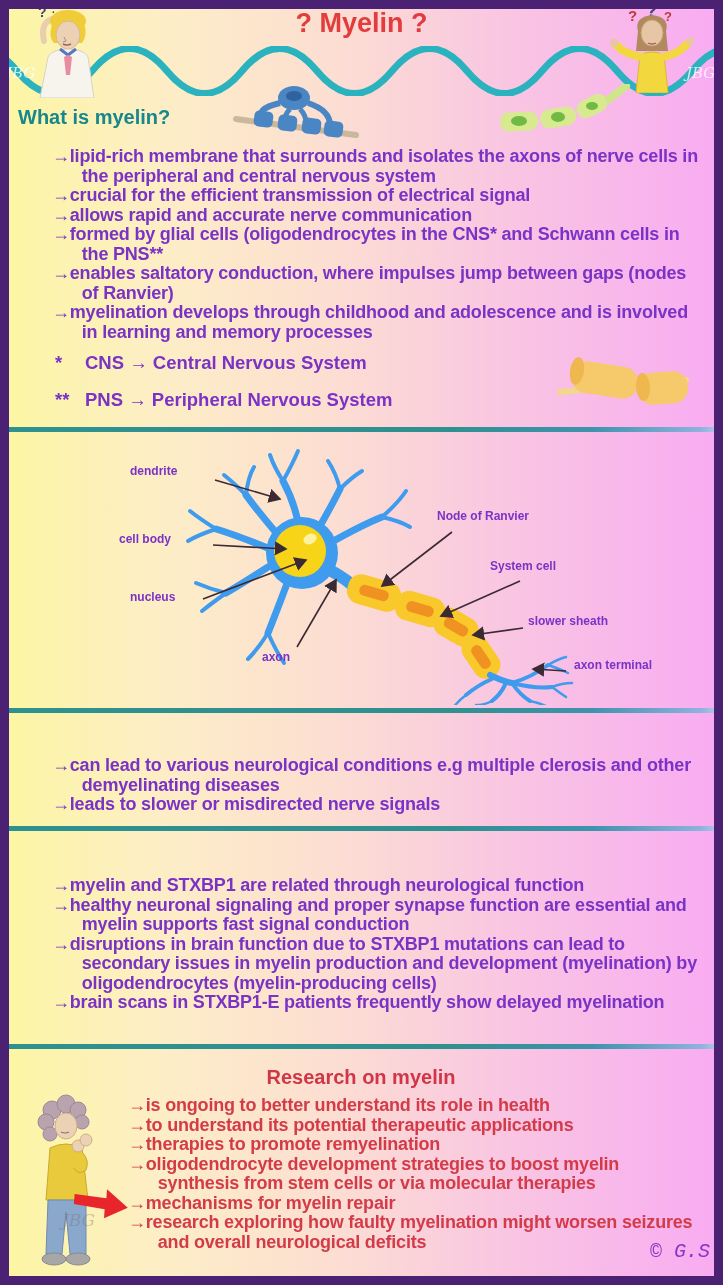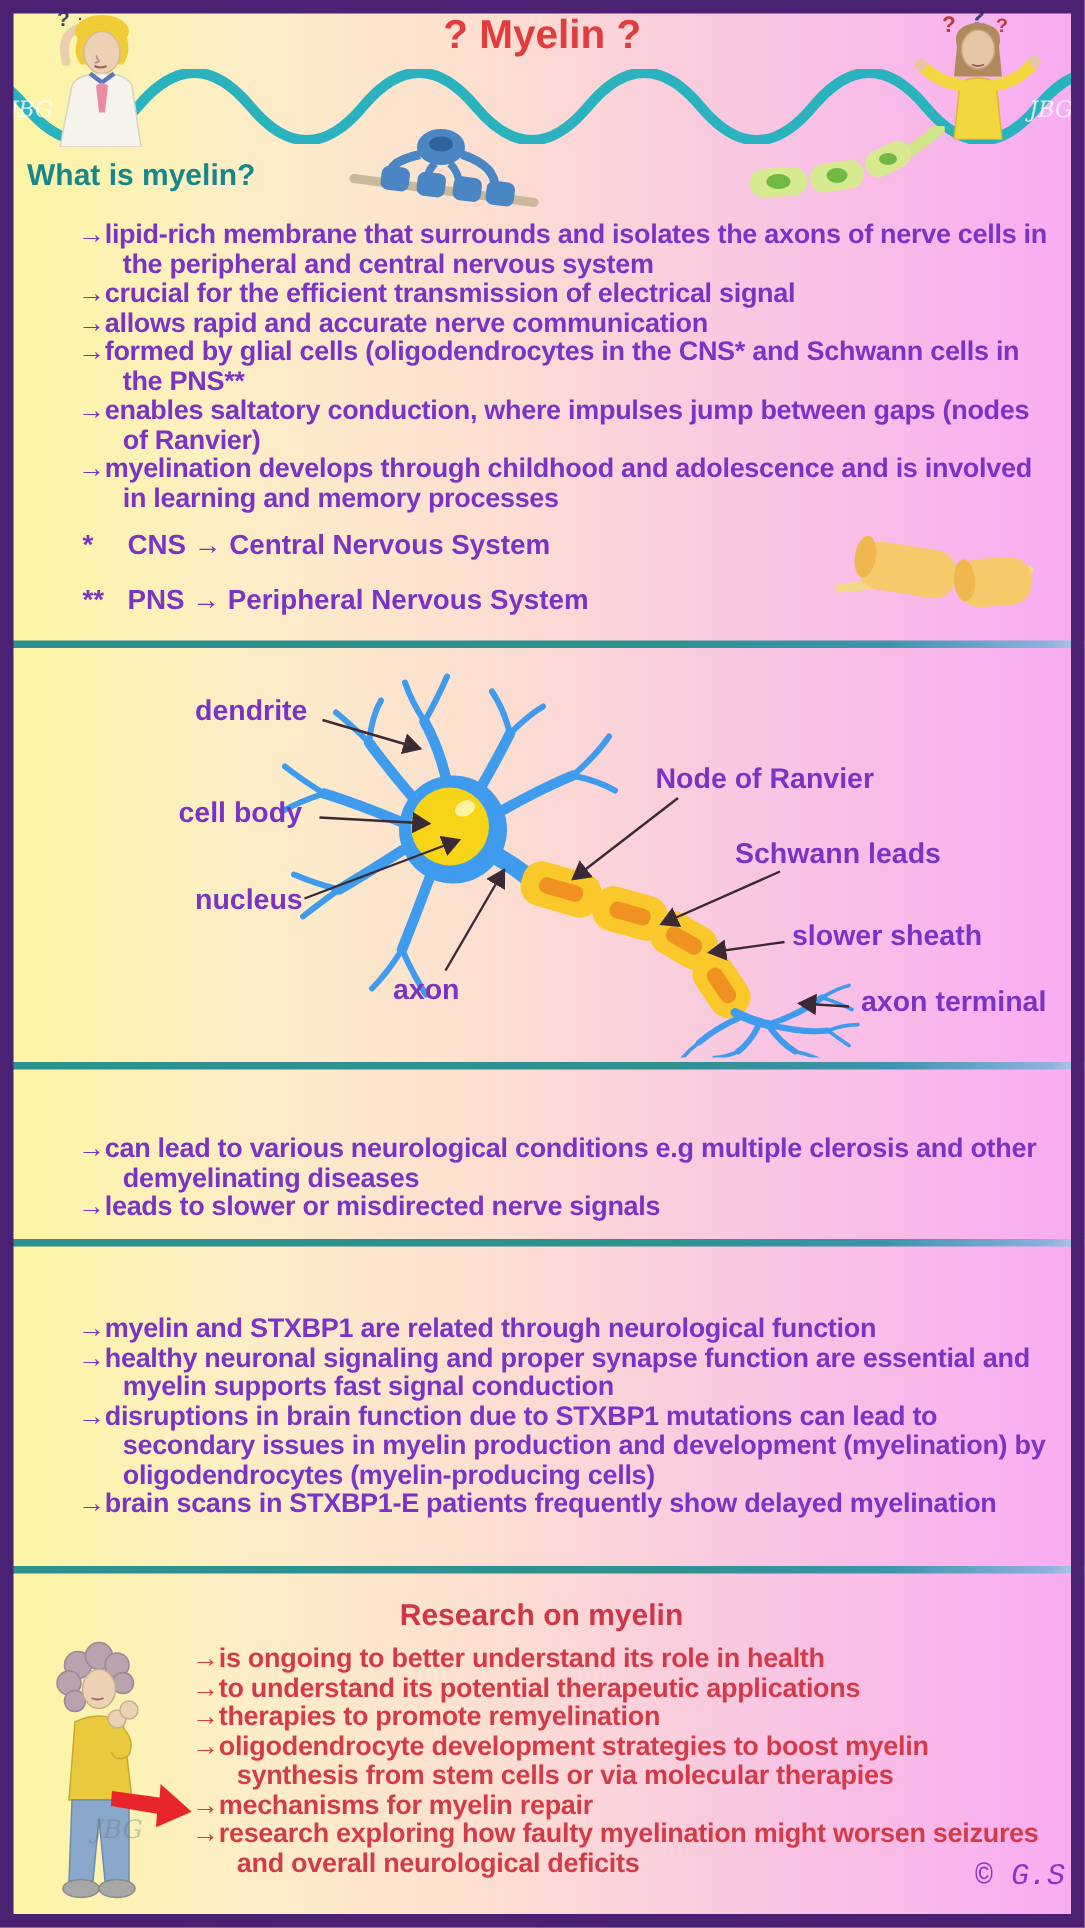"dendrite" .dlabel { font-size: 19px -> 12px }
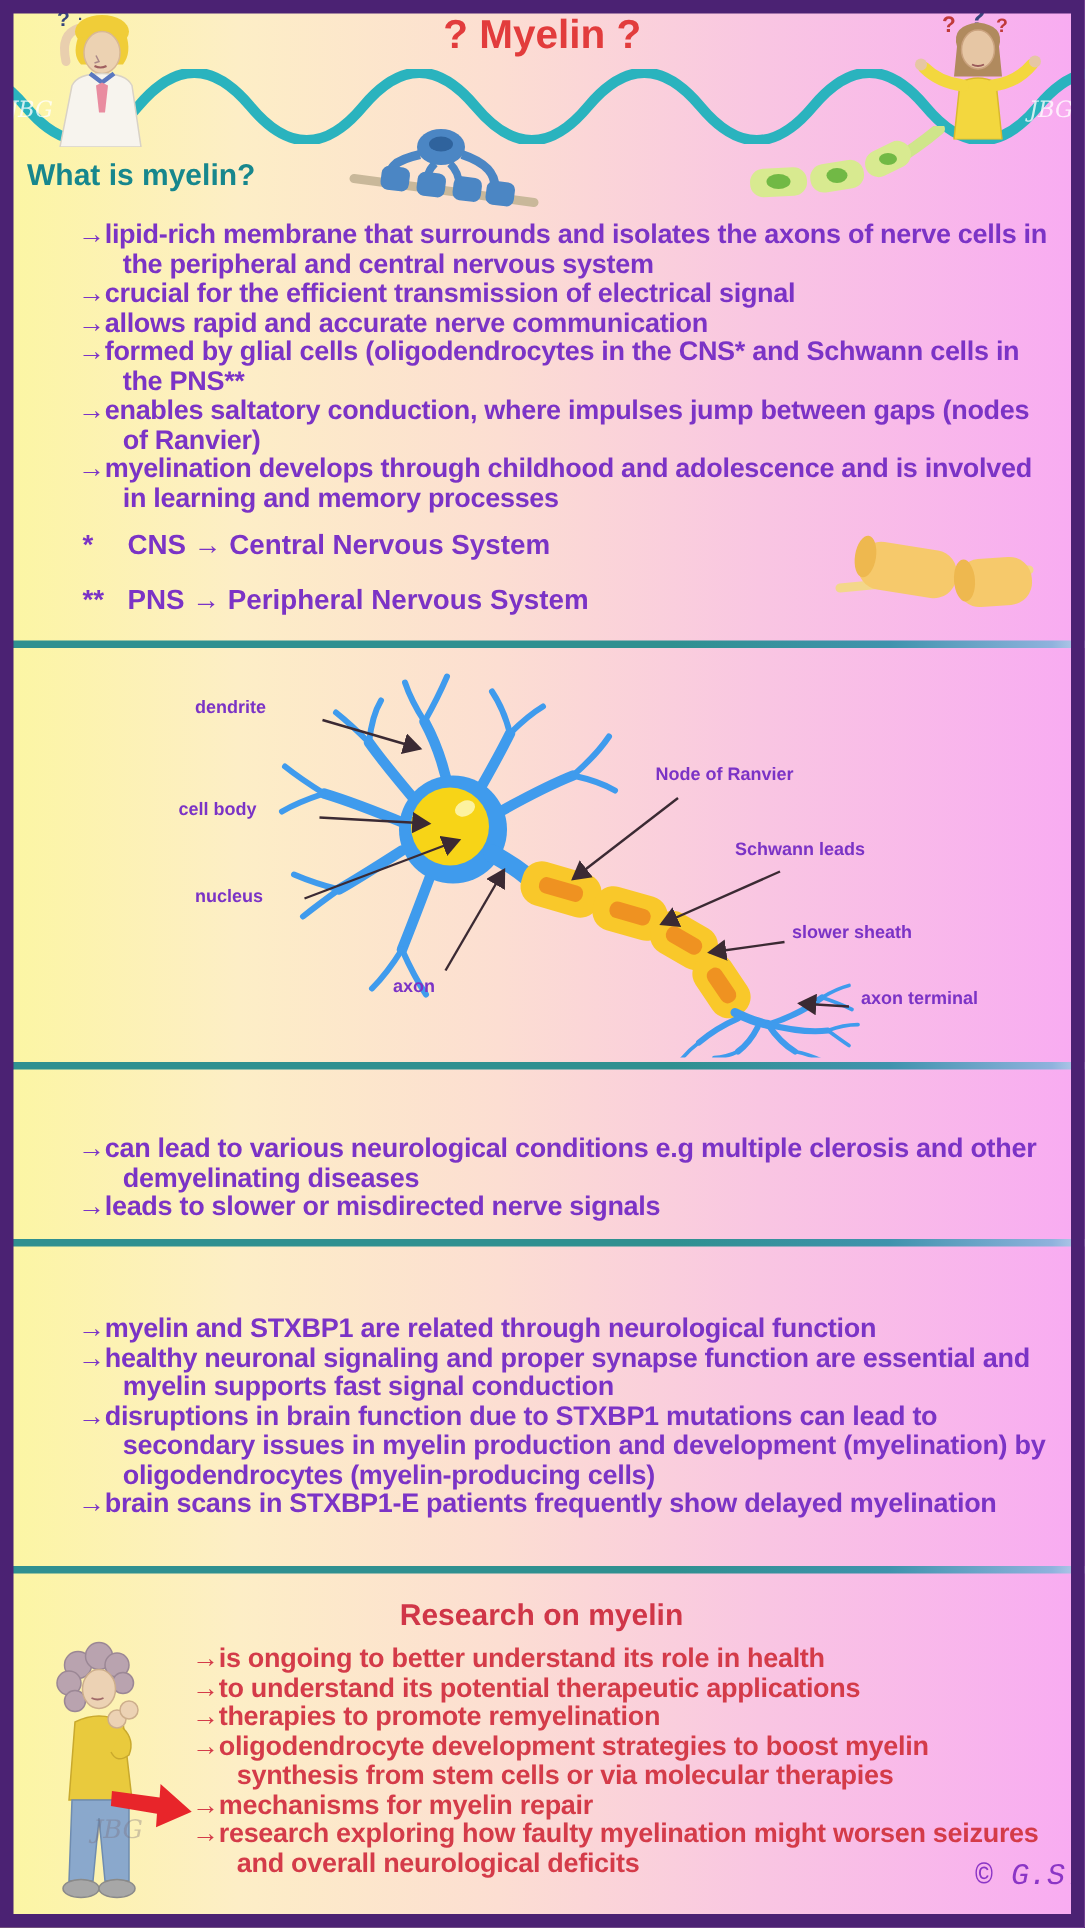"Schwann leads" div.dlabel { text: Schwann leads -> System cell }
